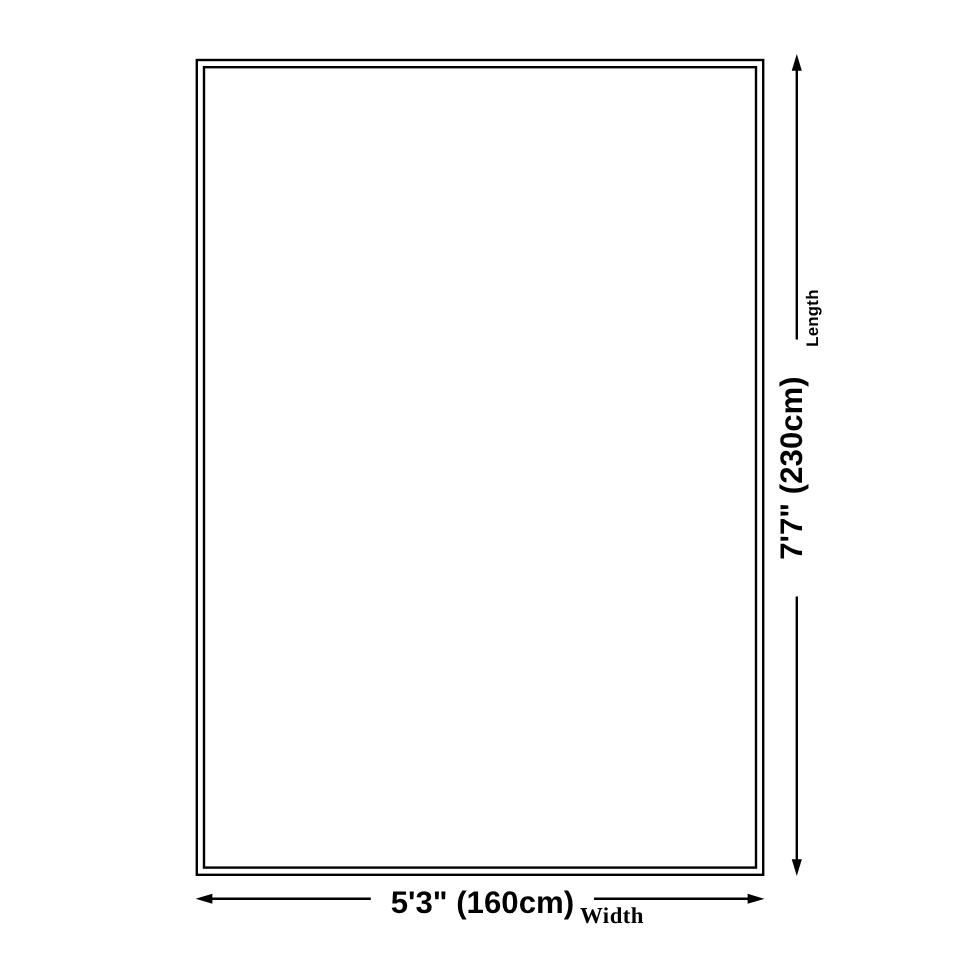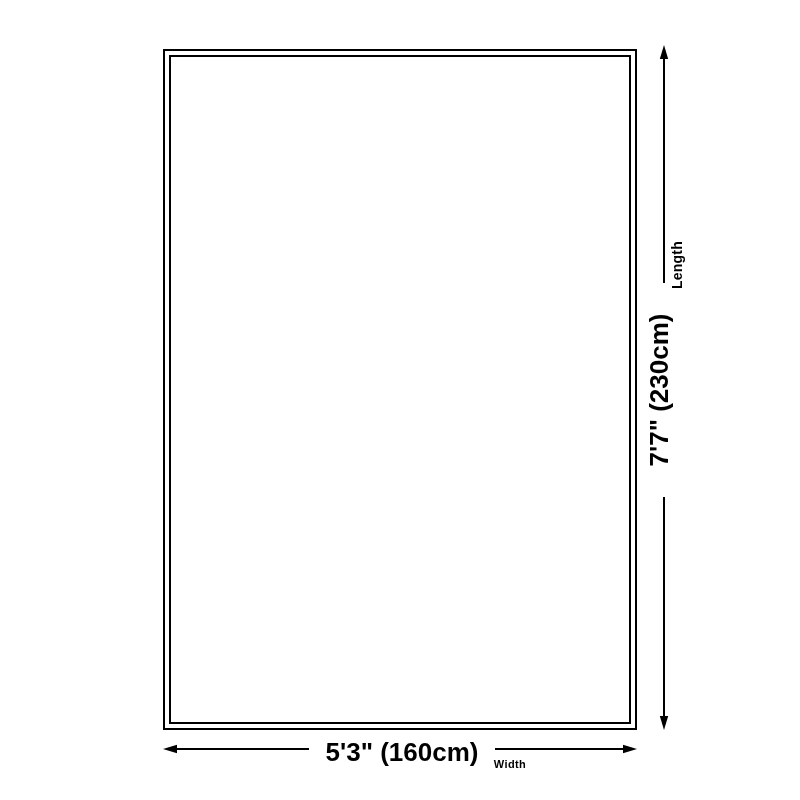"Width" .dim-label-small { font-family: none -> Liberation Serif, serif; font-size: 11px -> 19px }
